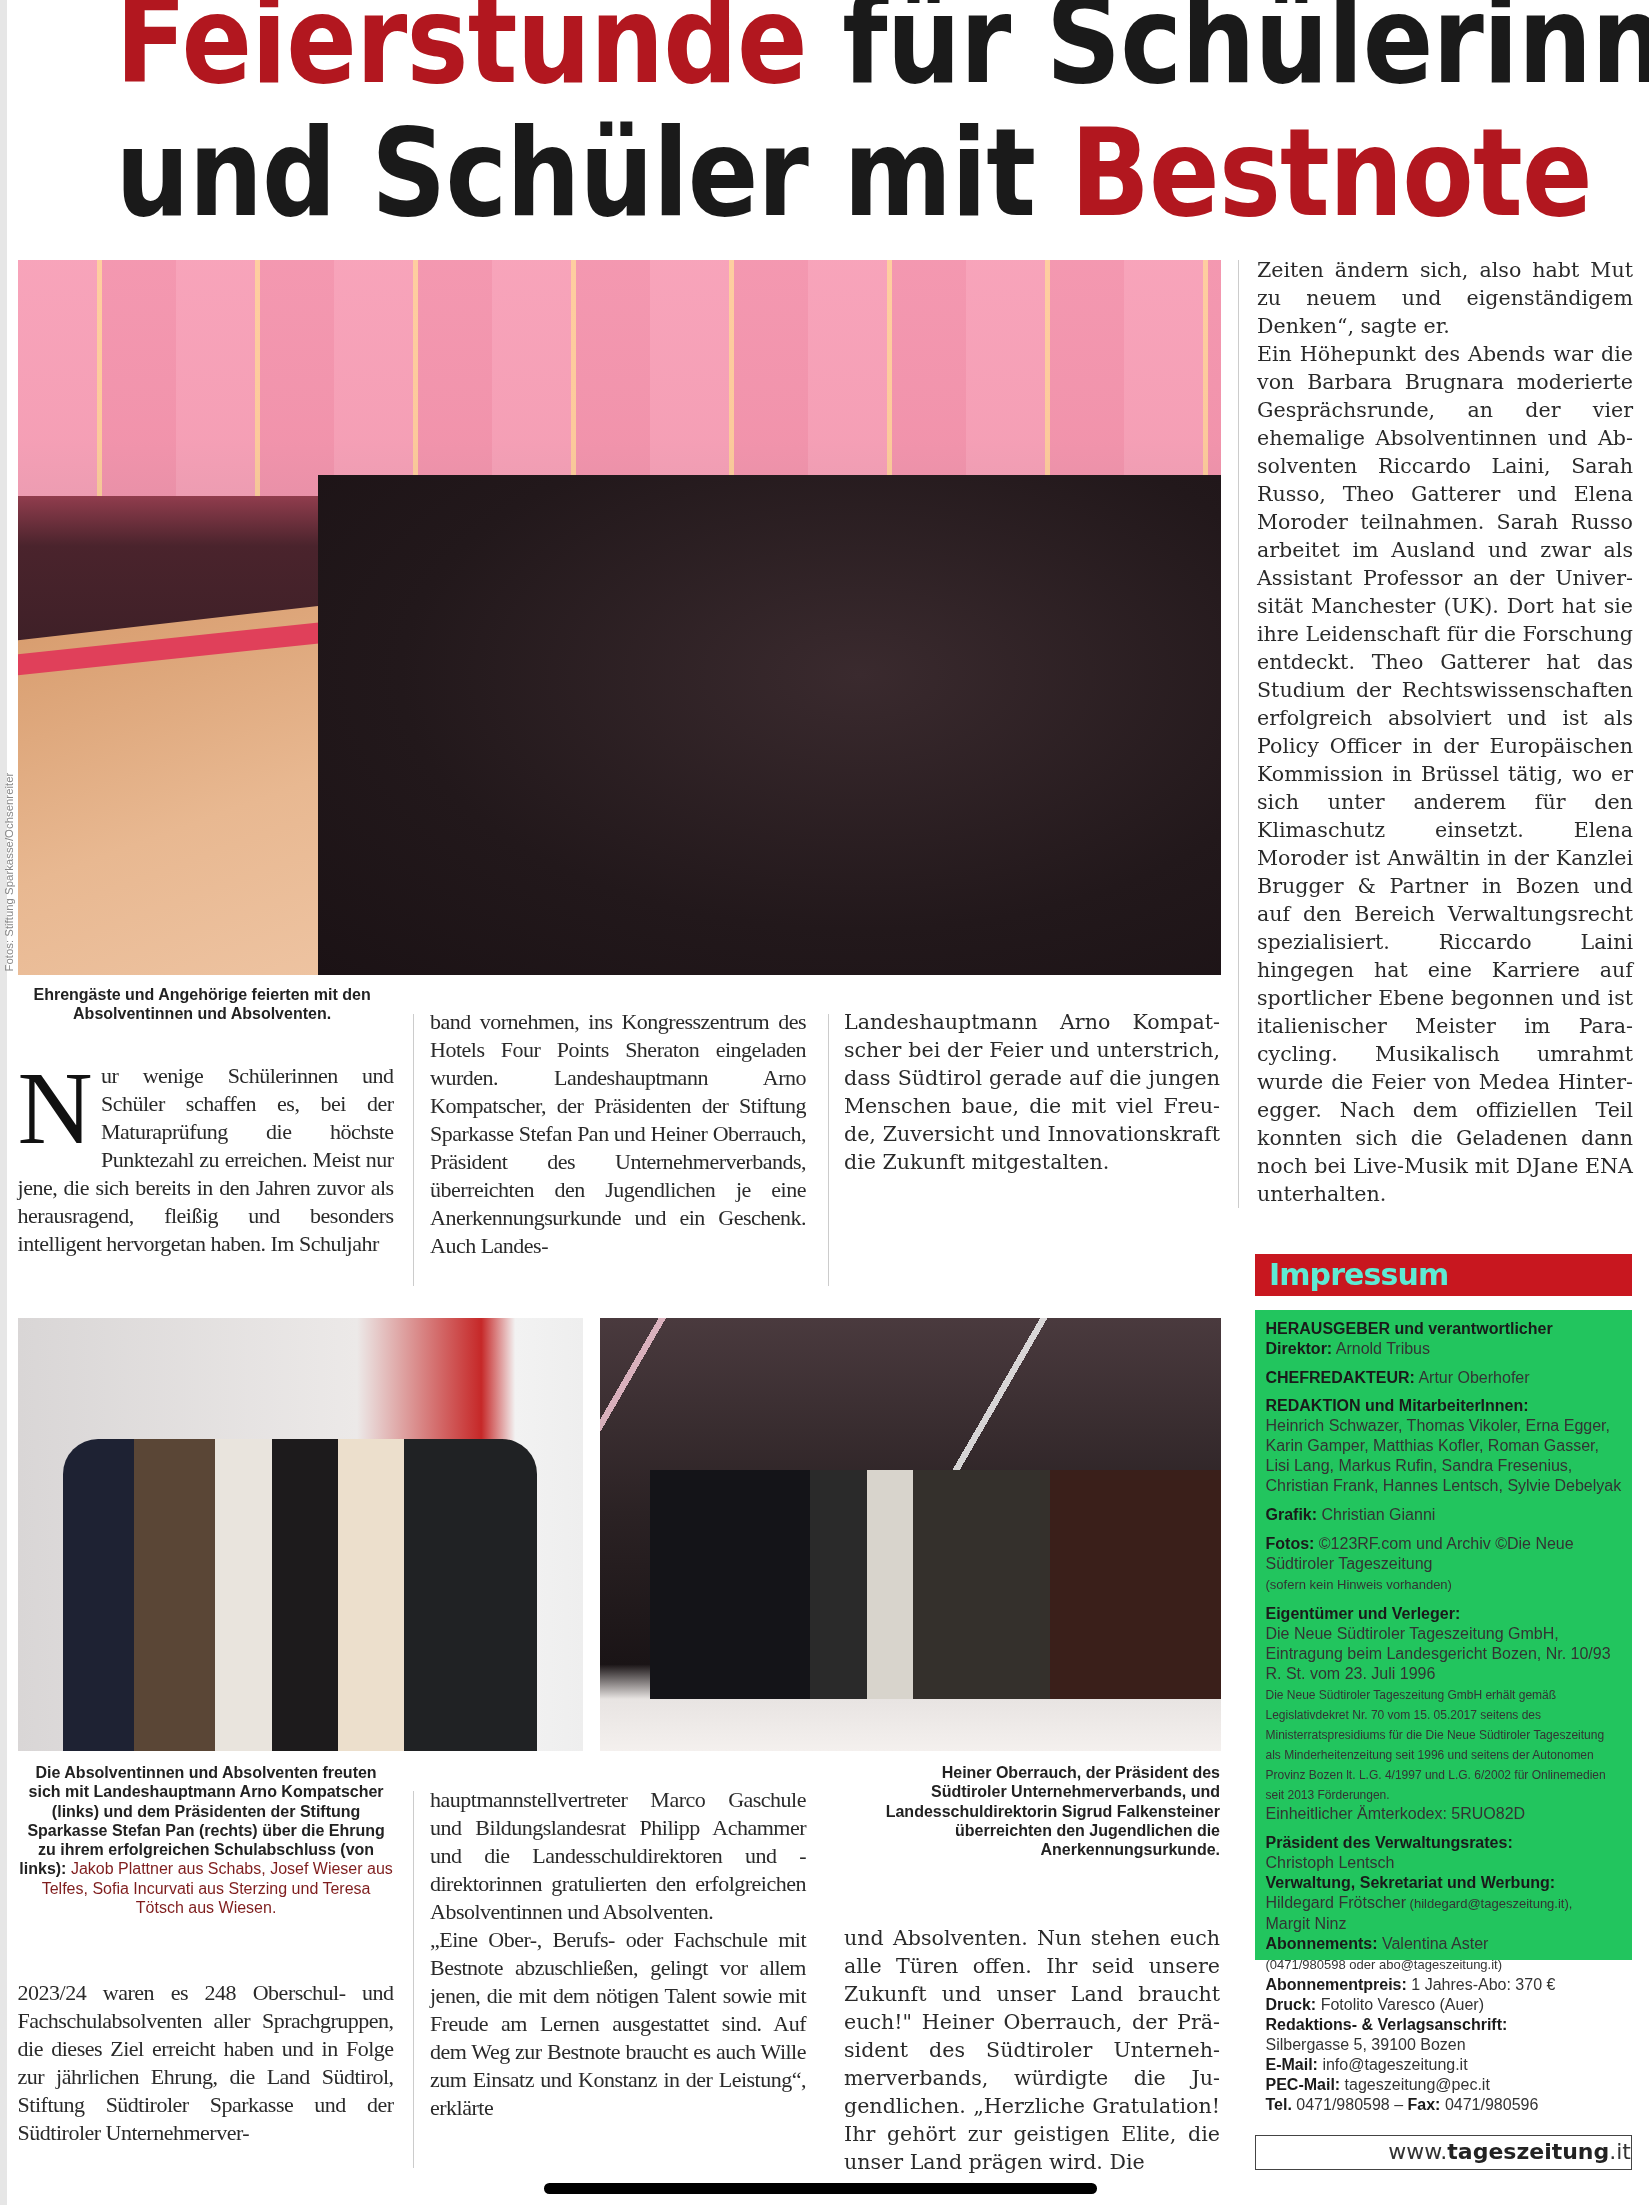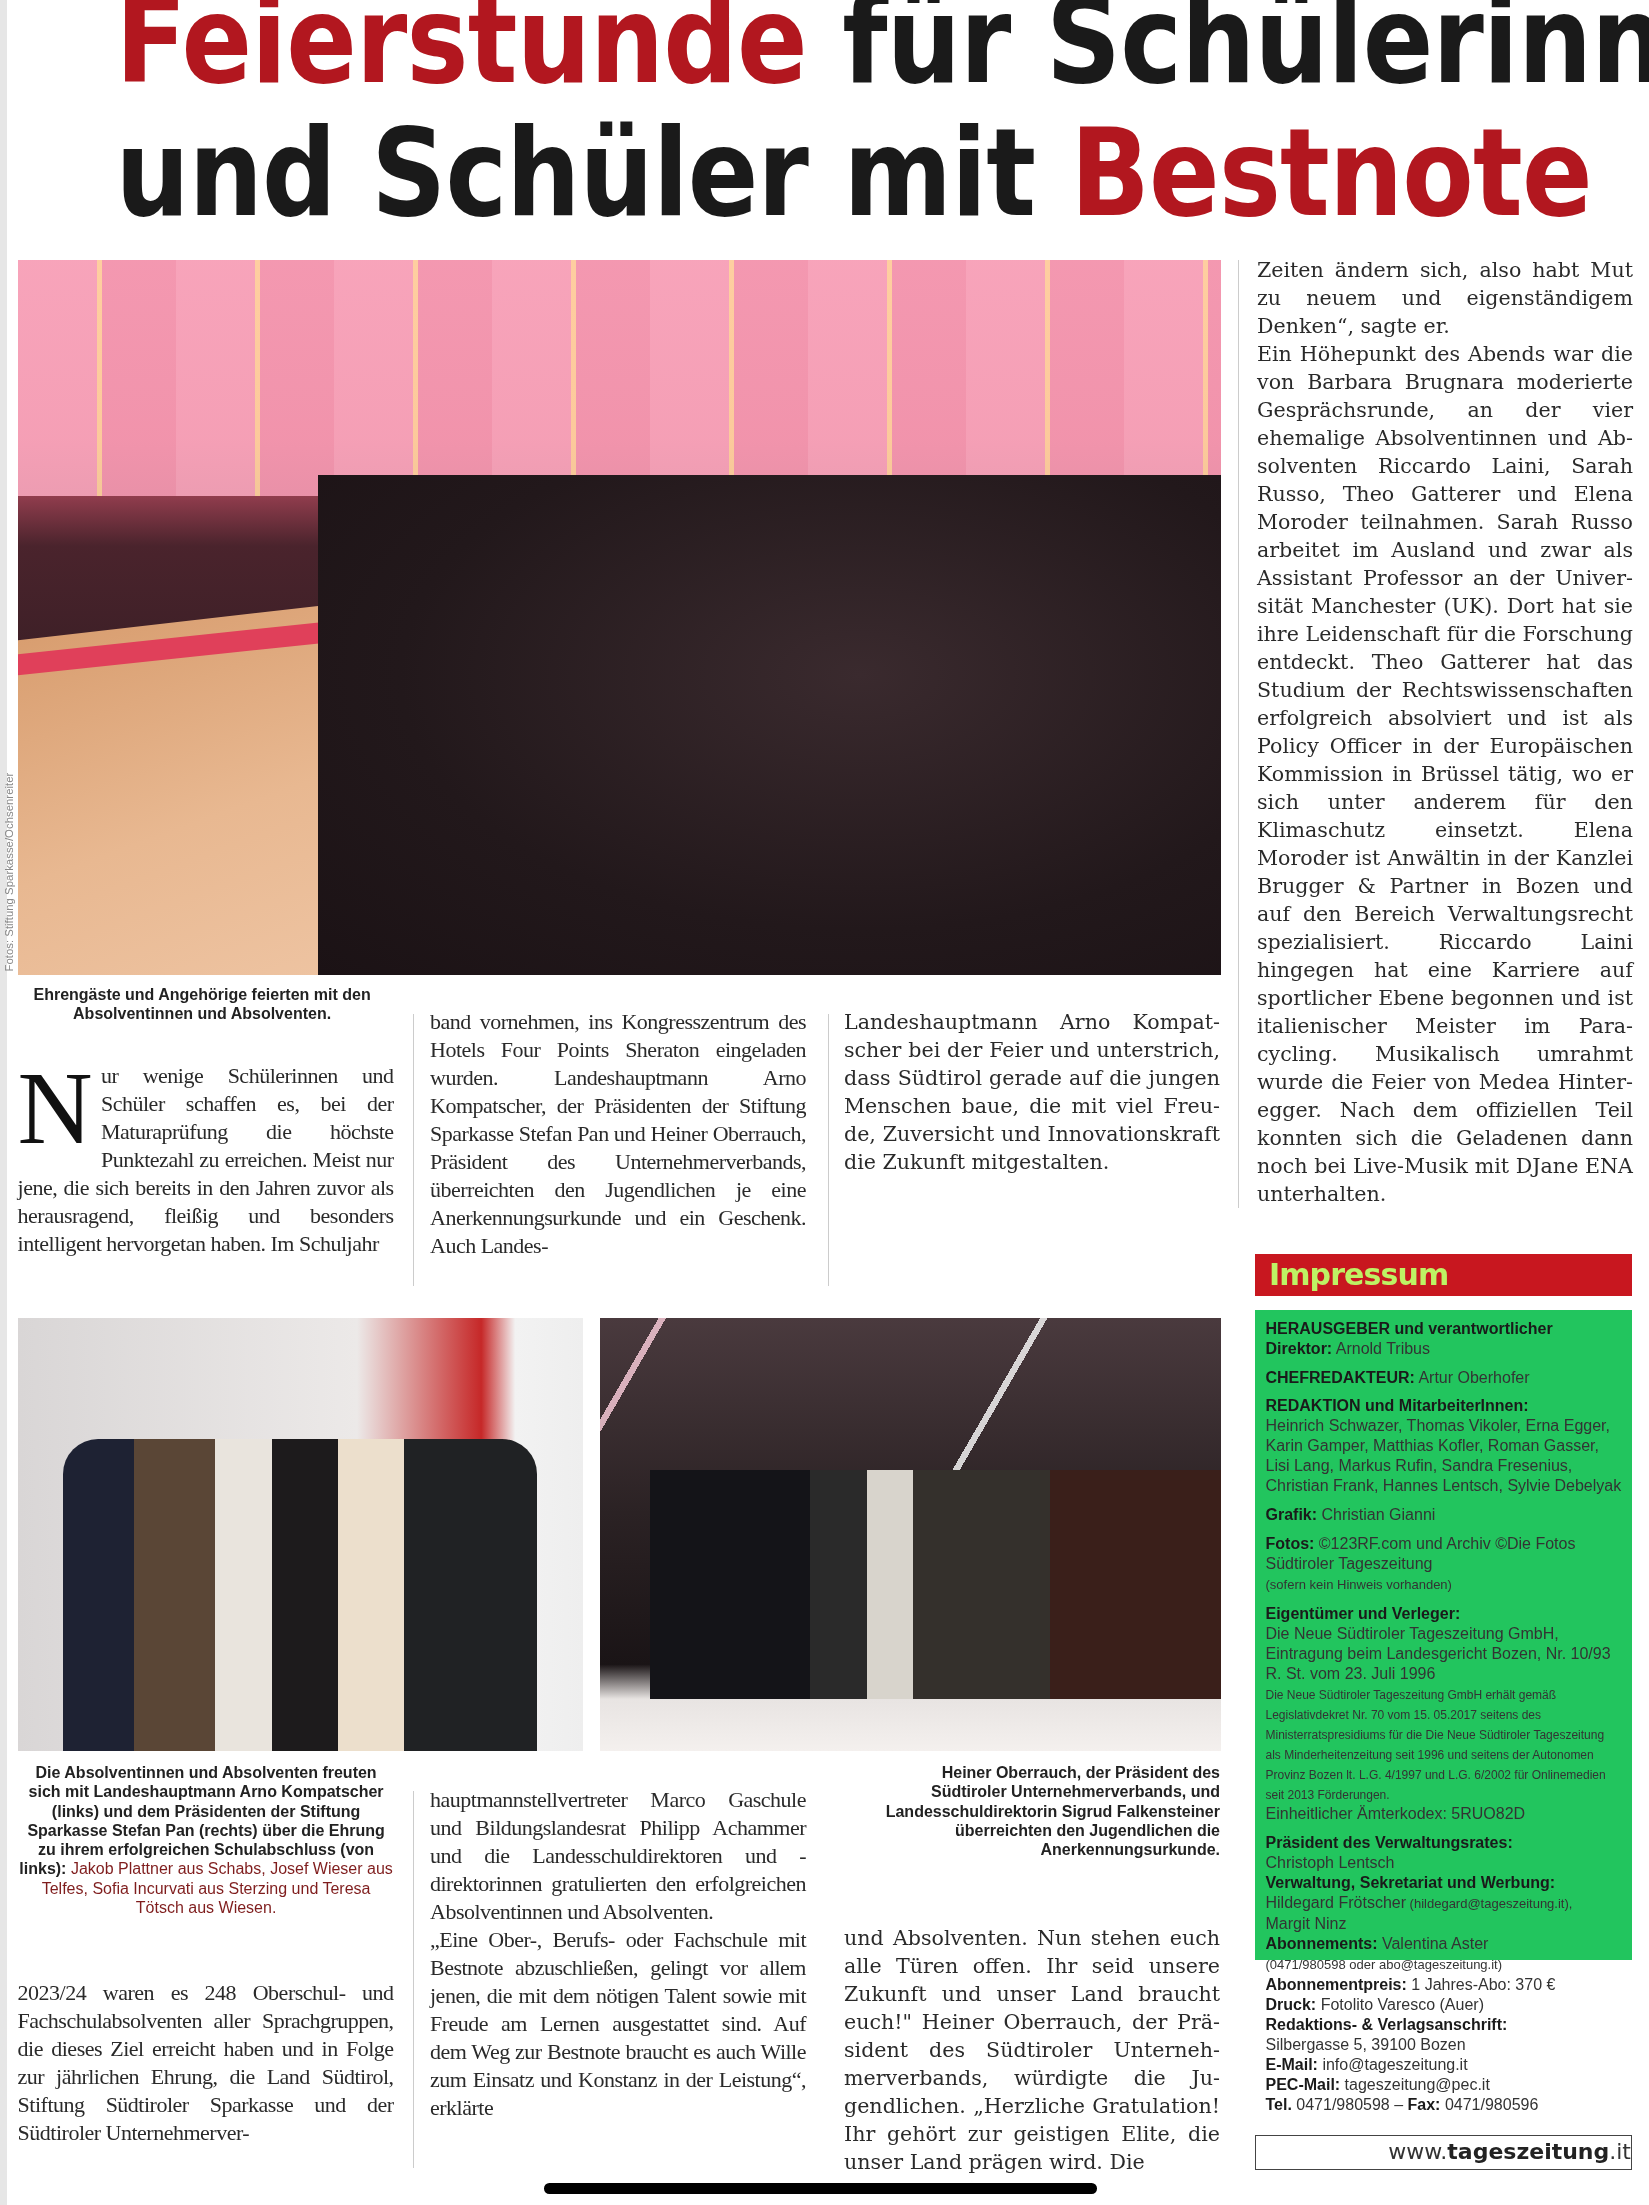"Impressum" .impressum-head { color: #bef264 -> #5eead4 }
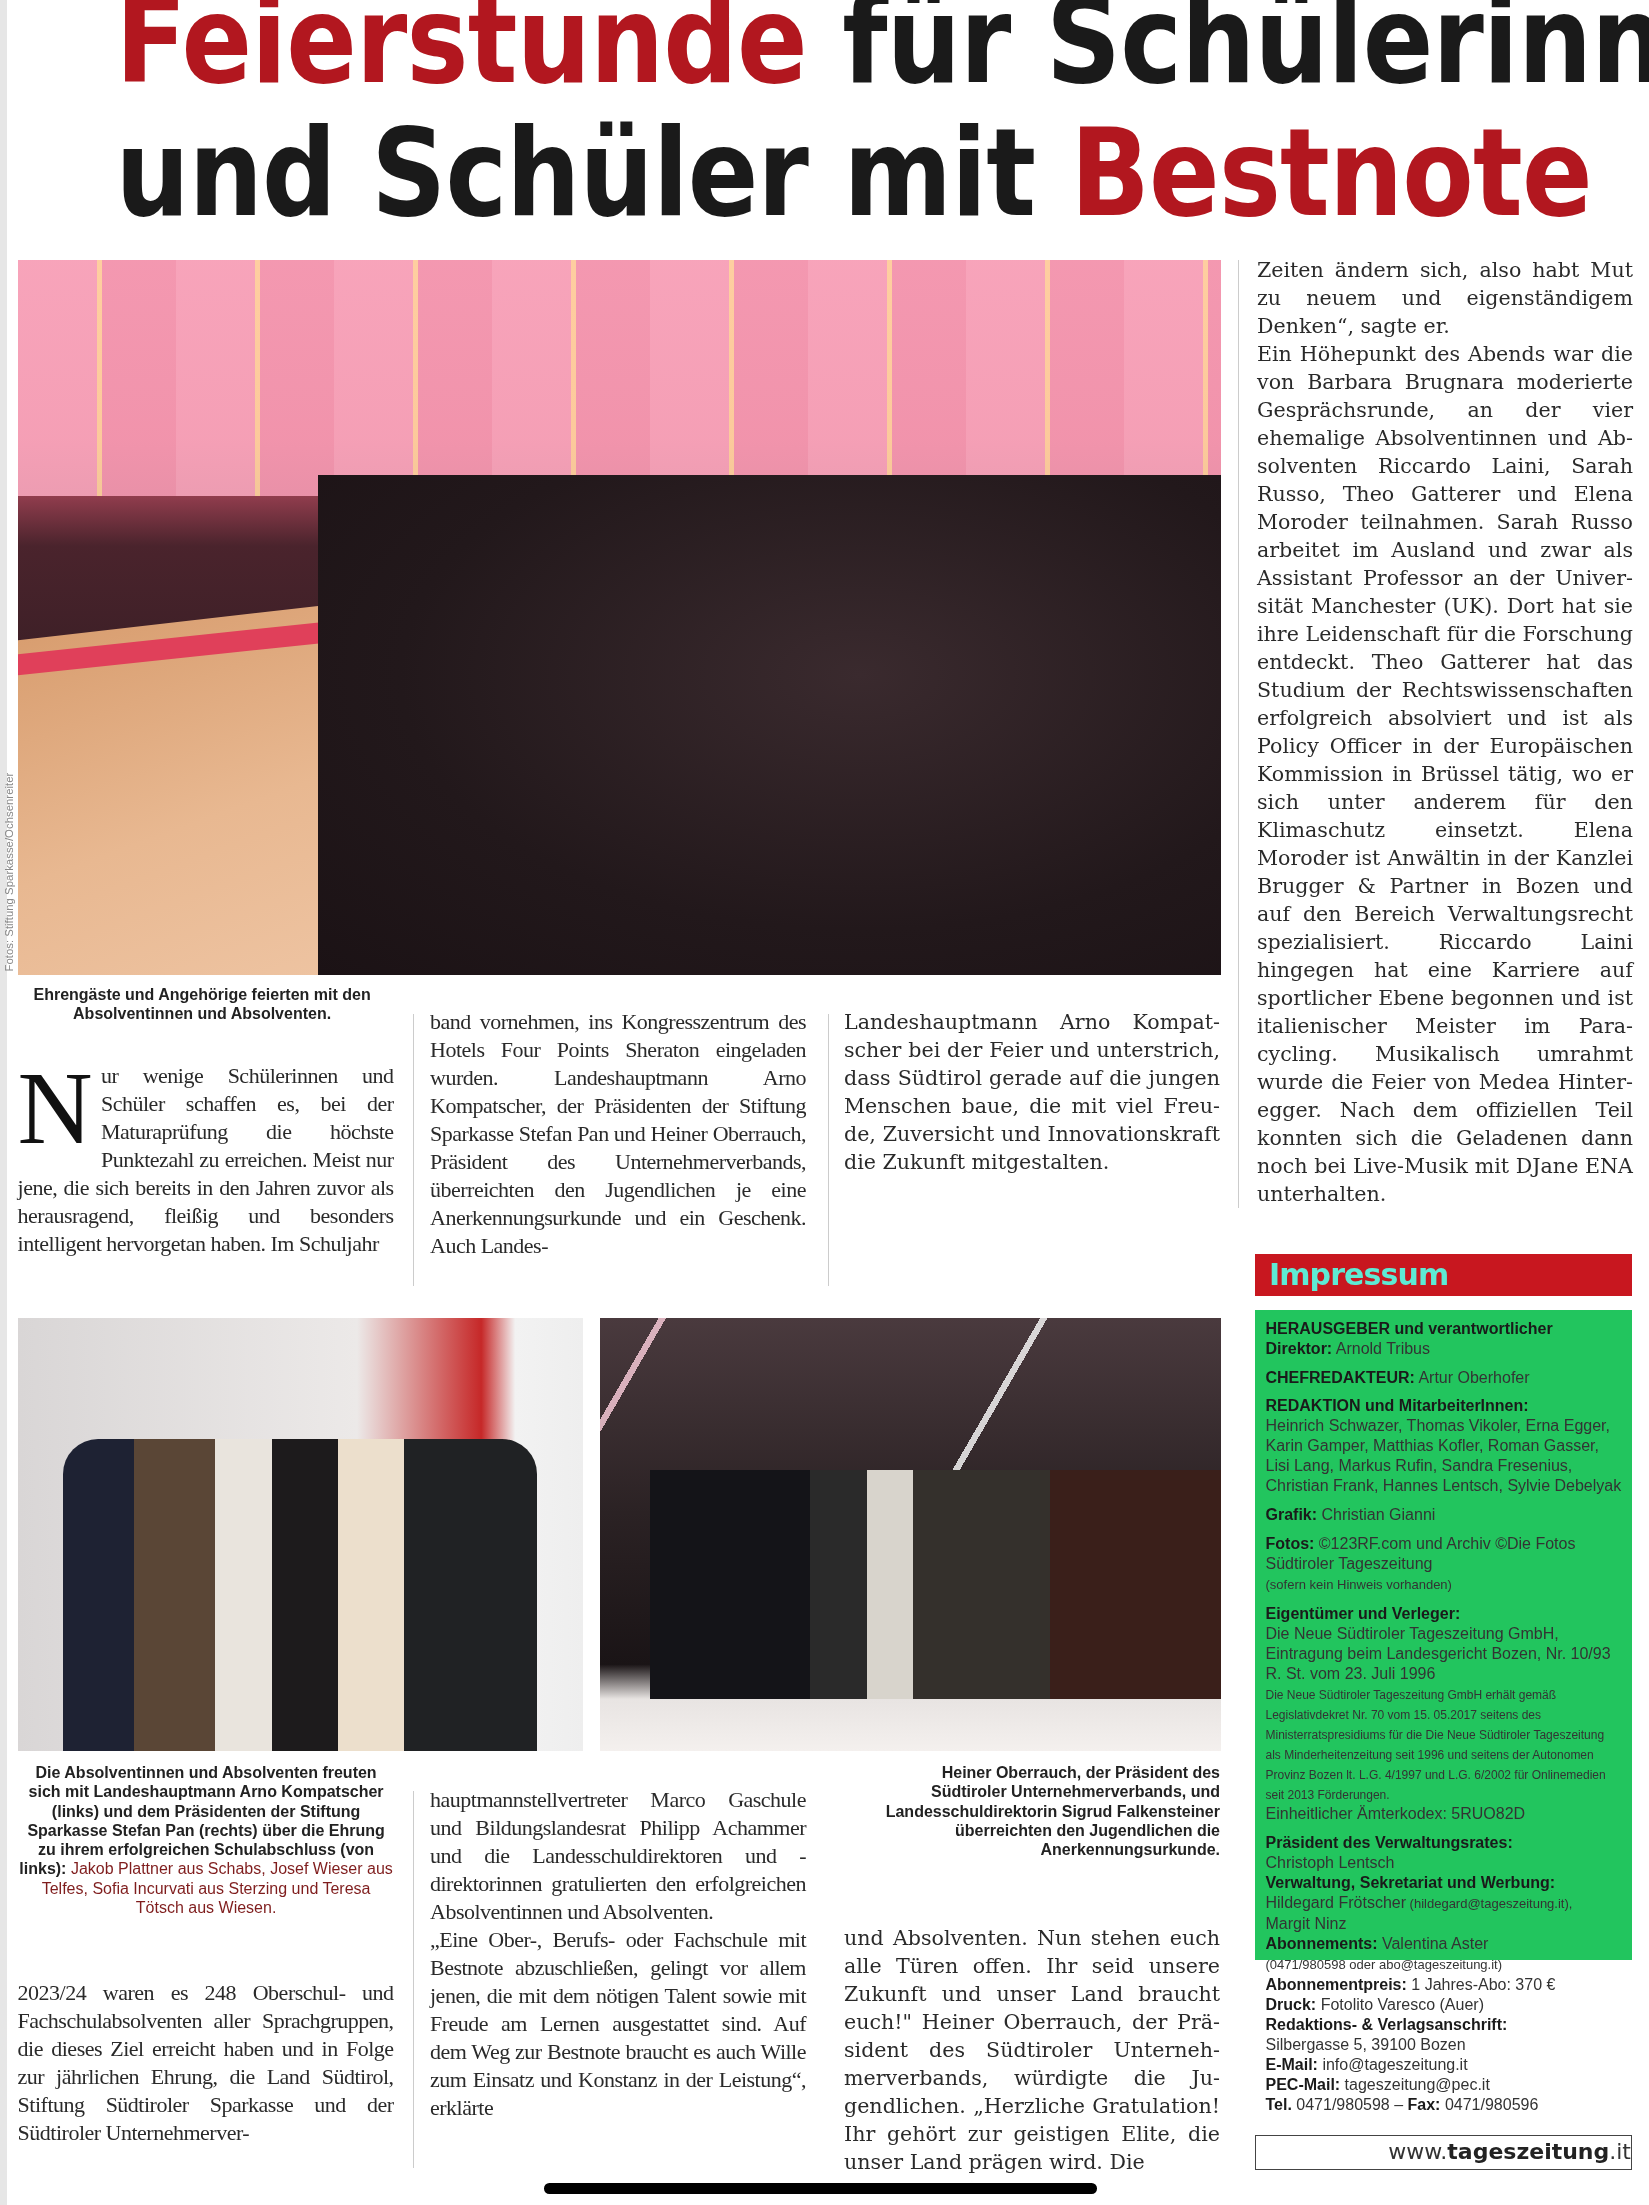"©123RF.com und Archiv ©Die Fotos" span { text: Fotos -> Neue }
